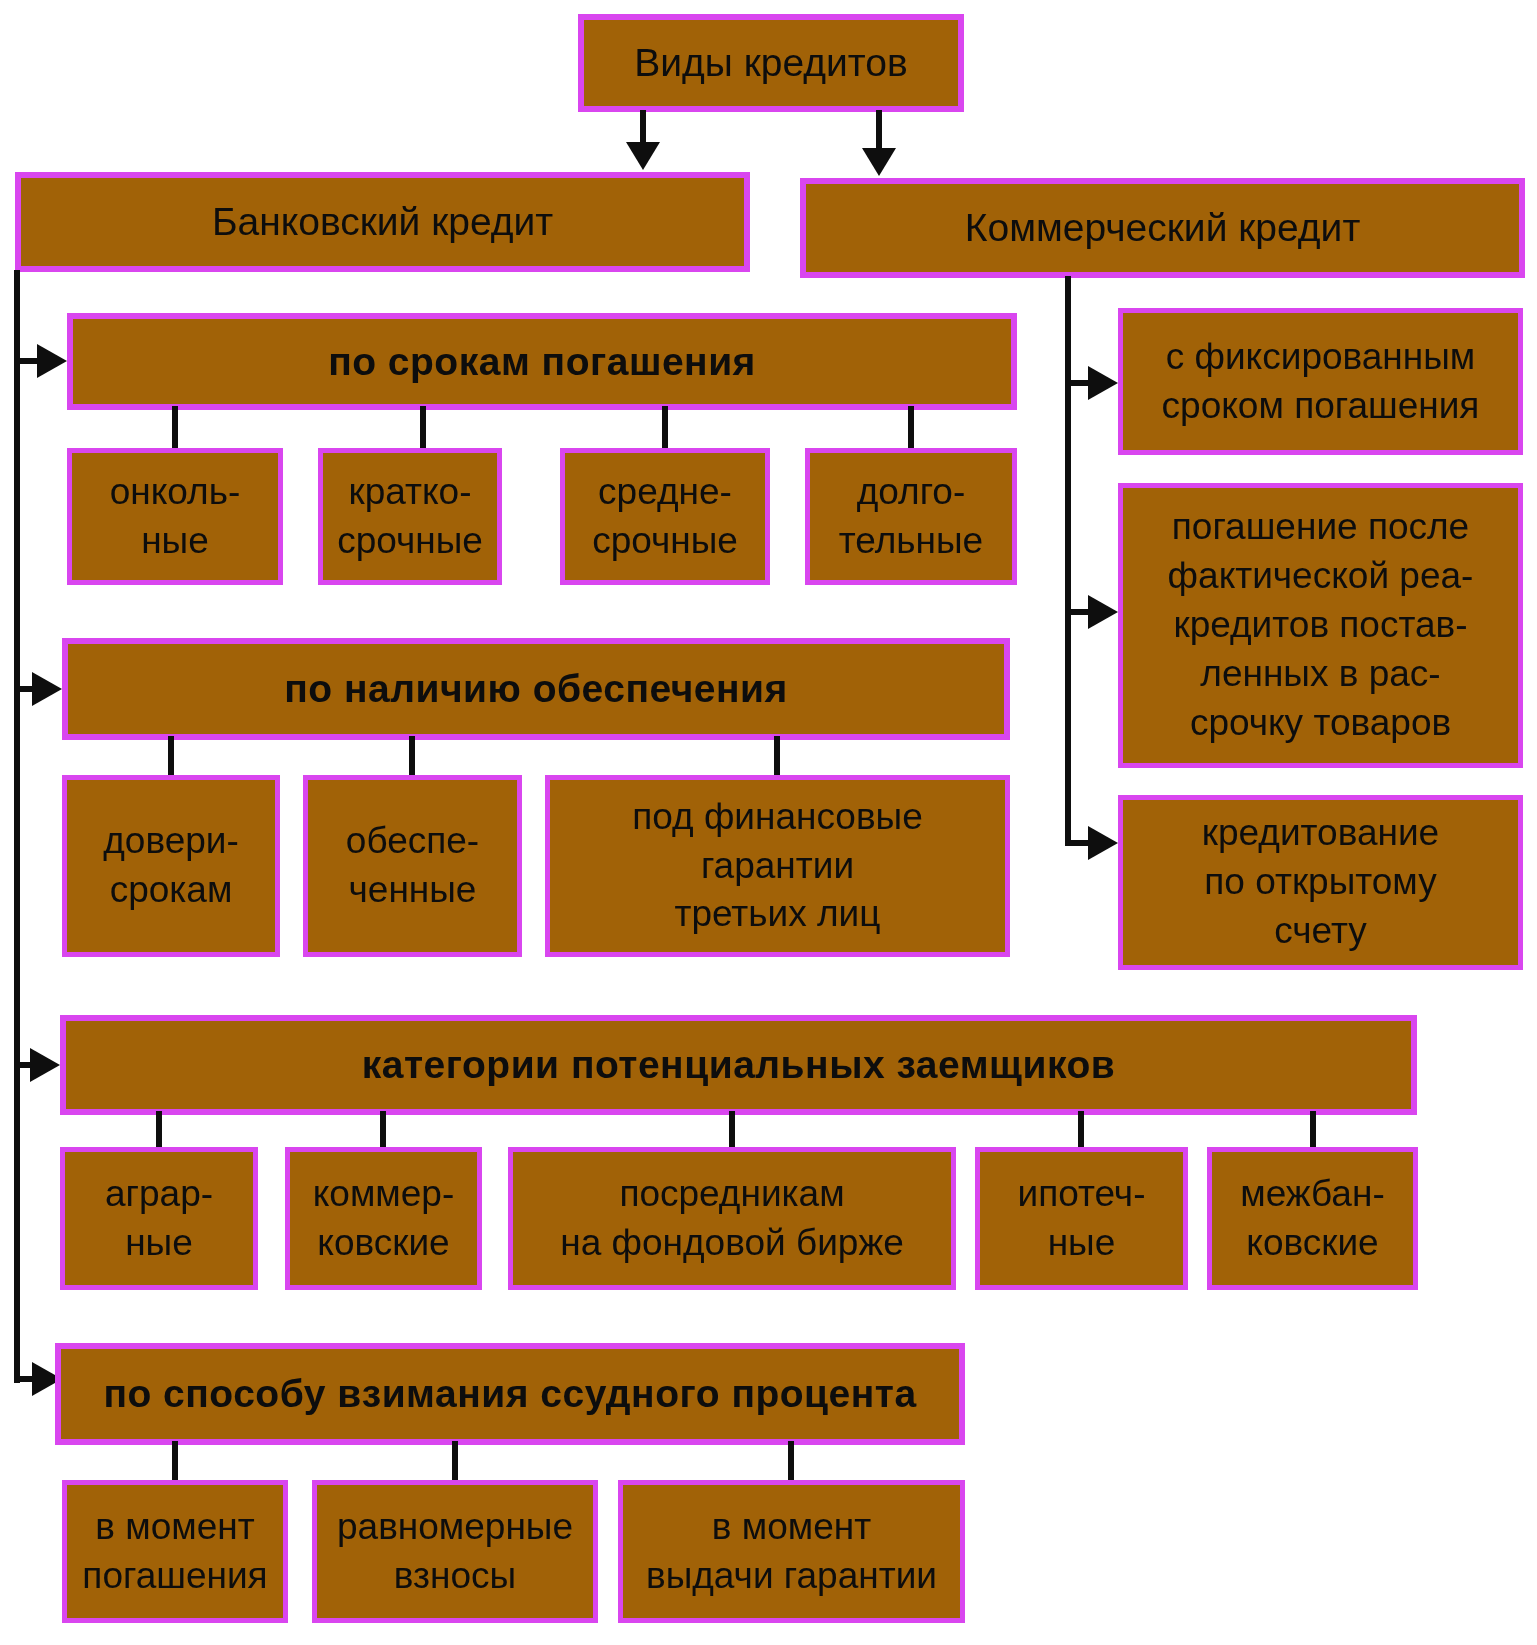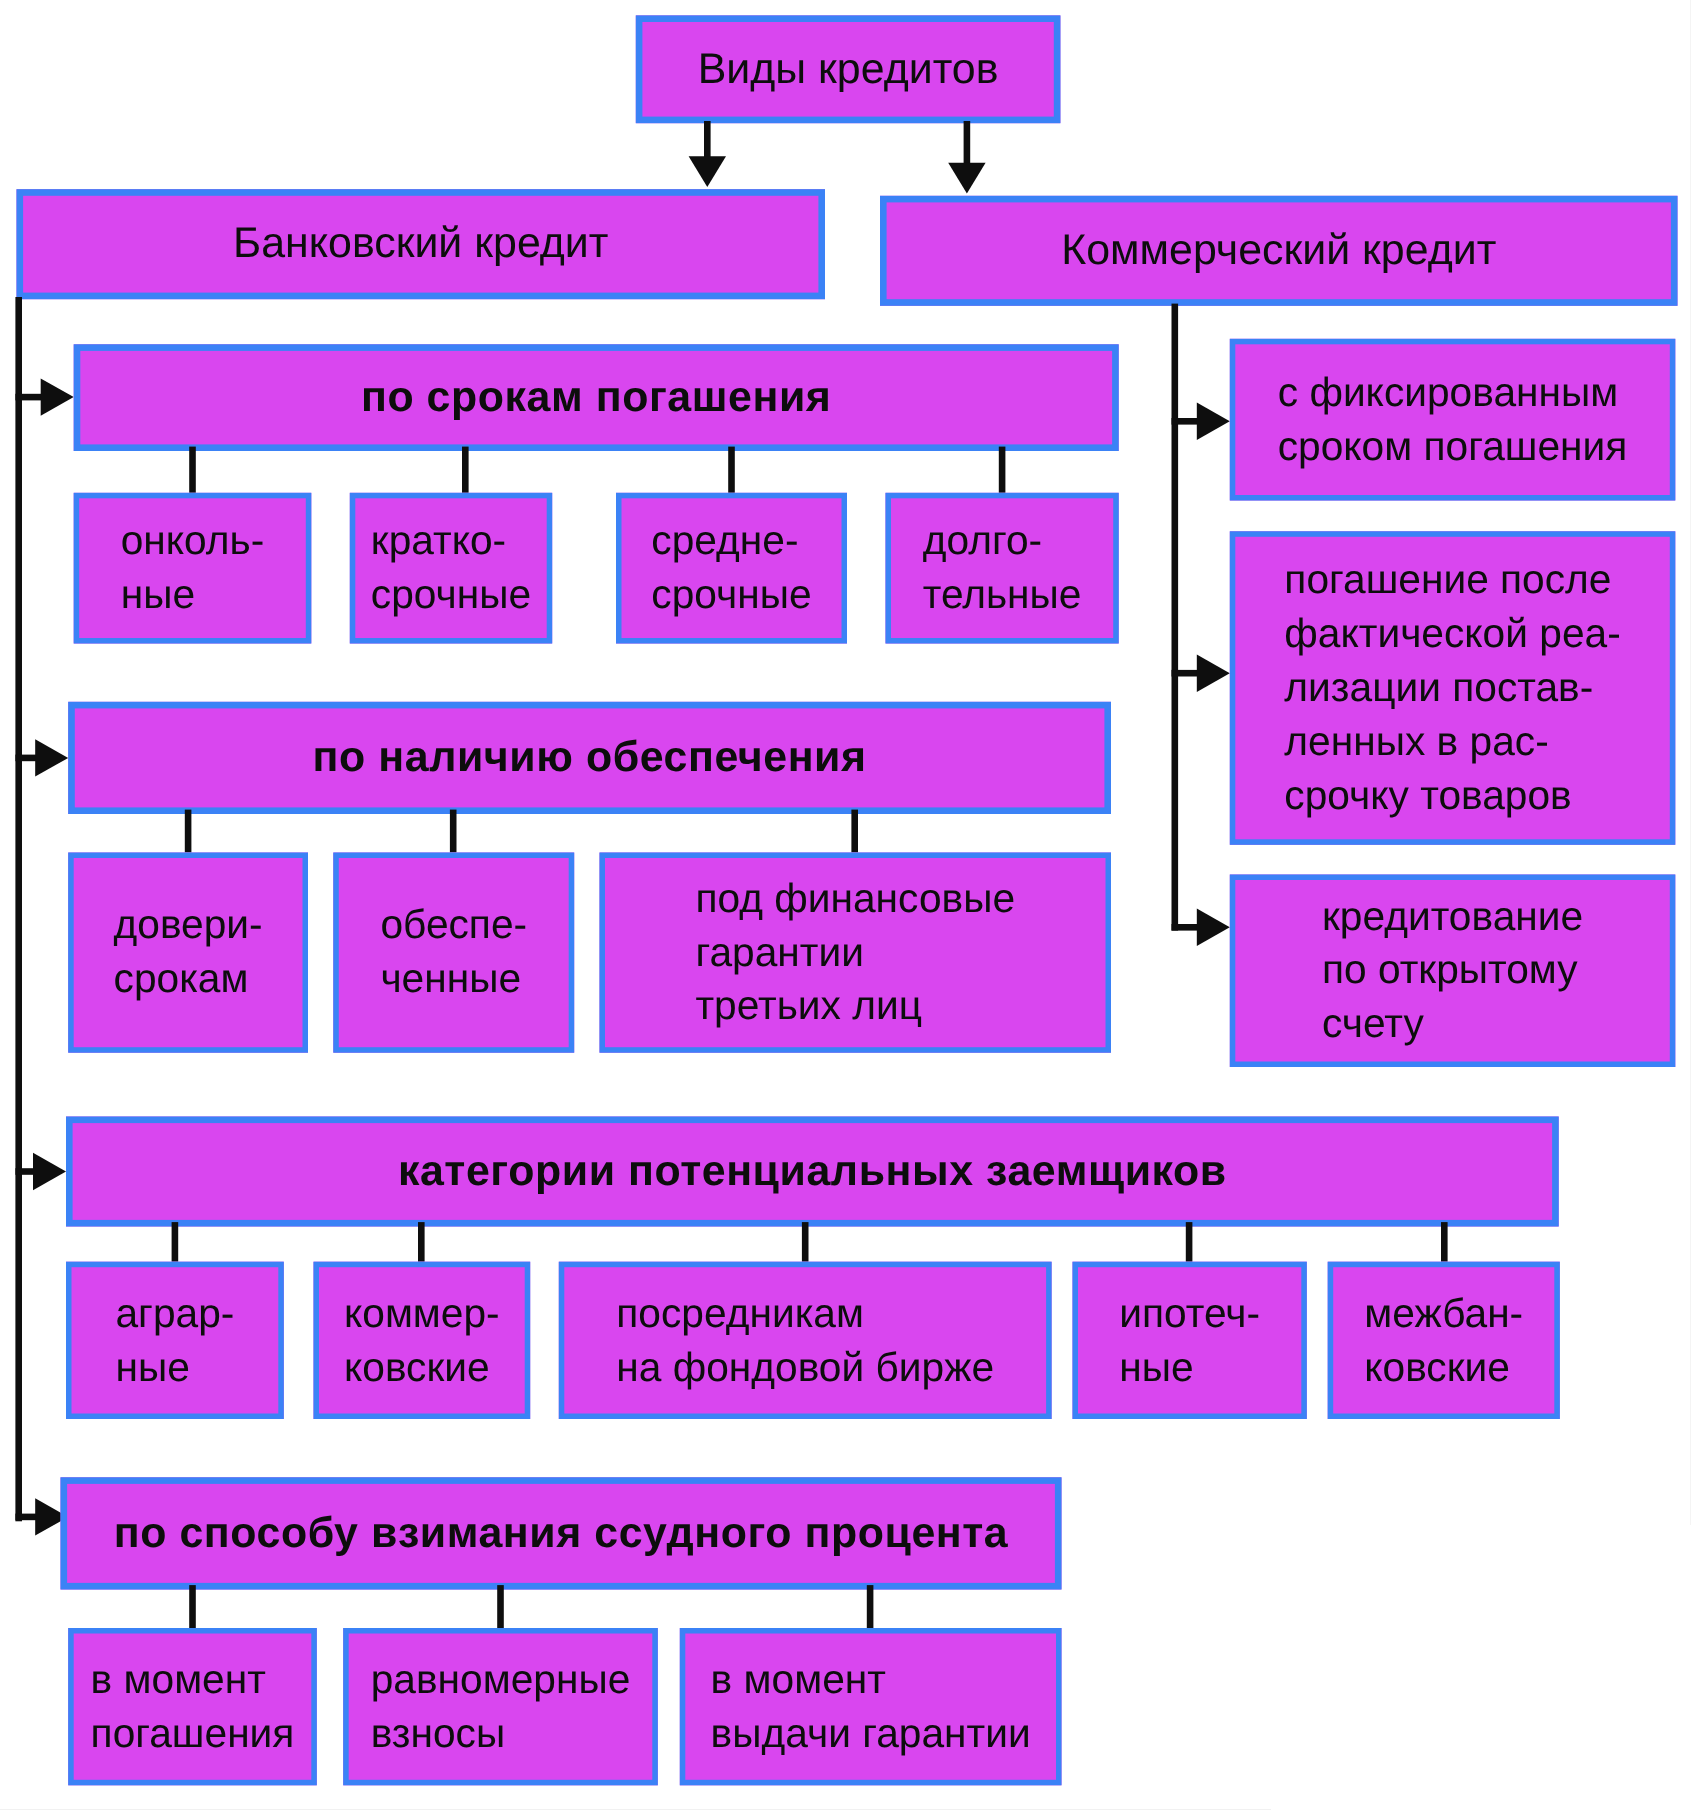"Виды кредитов" .box { background: #d946ef -> #a16207; border: 6px solid #3b82f6 -> 6px solid #d946ef; text-align: left -> center }
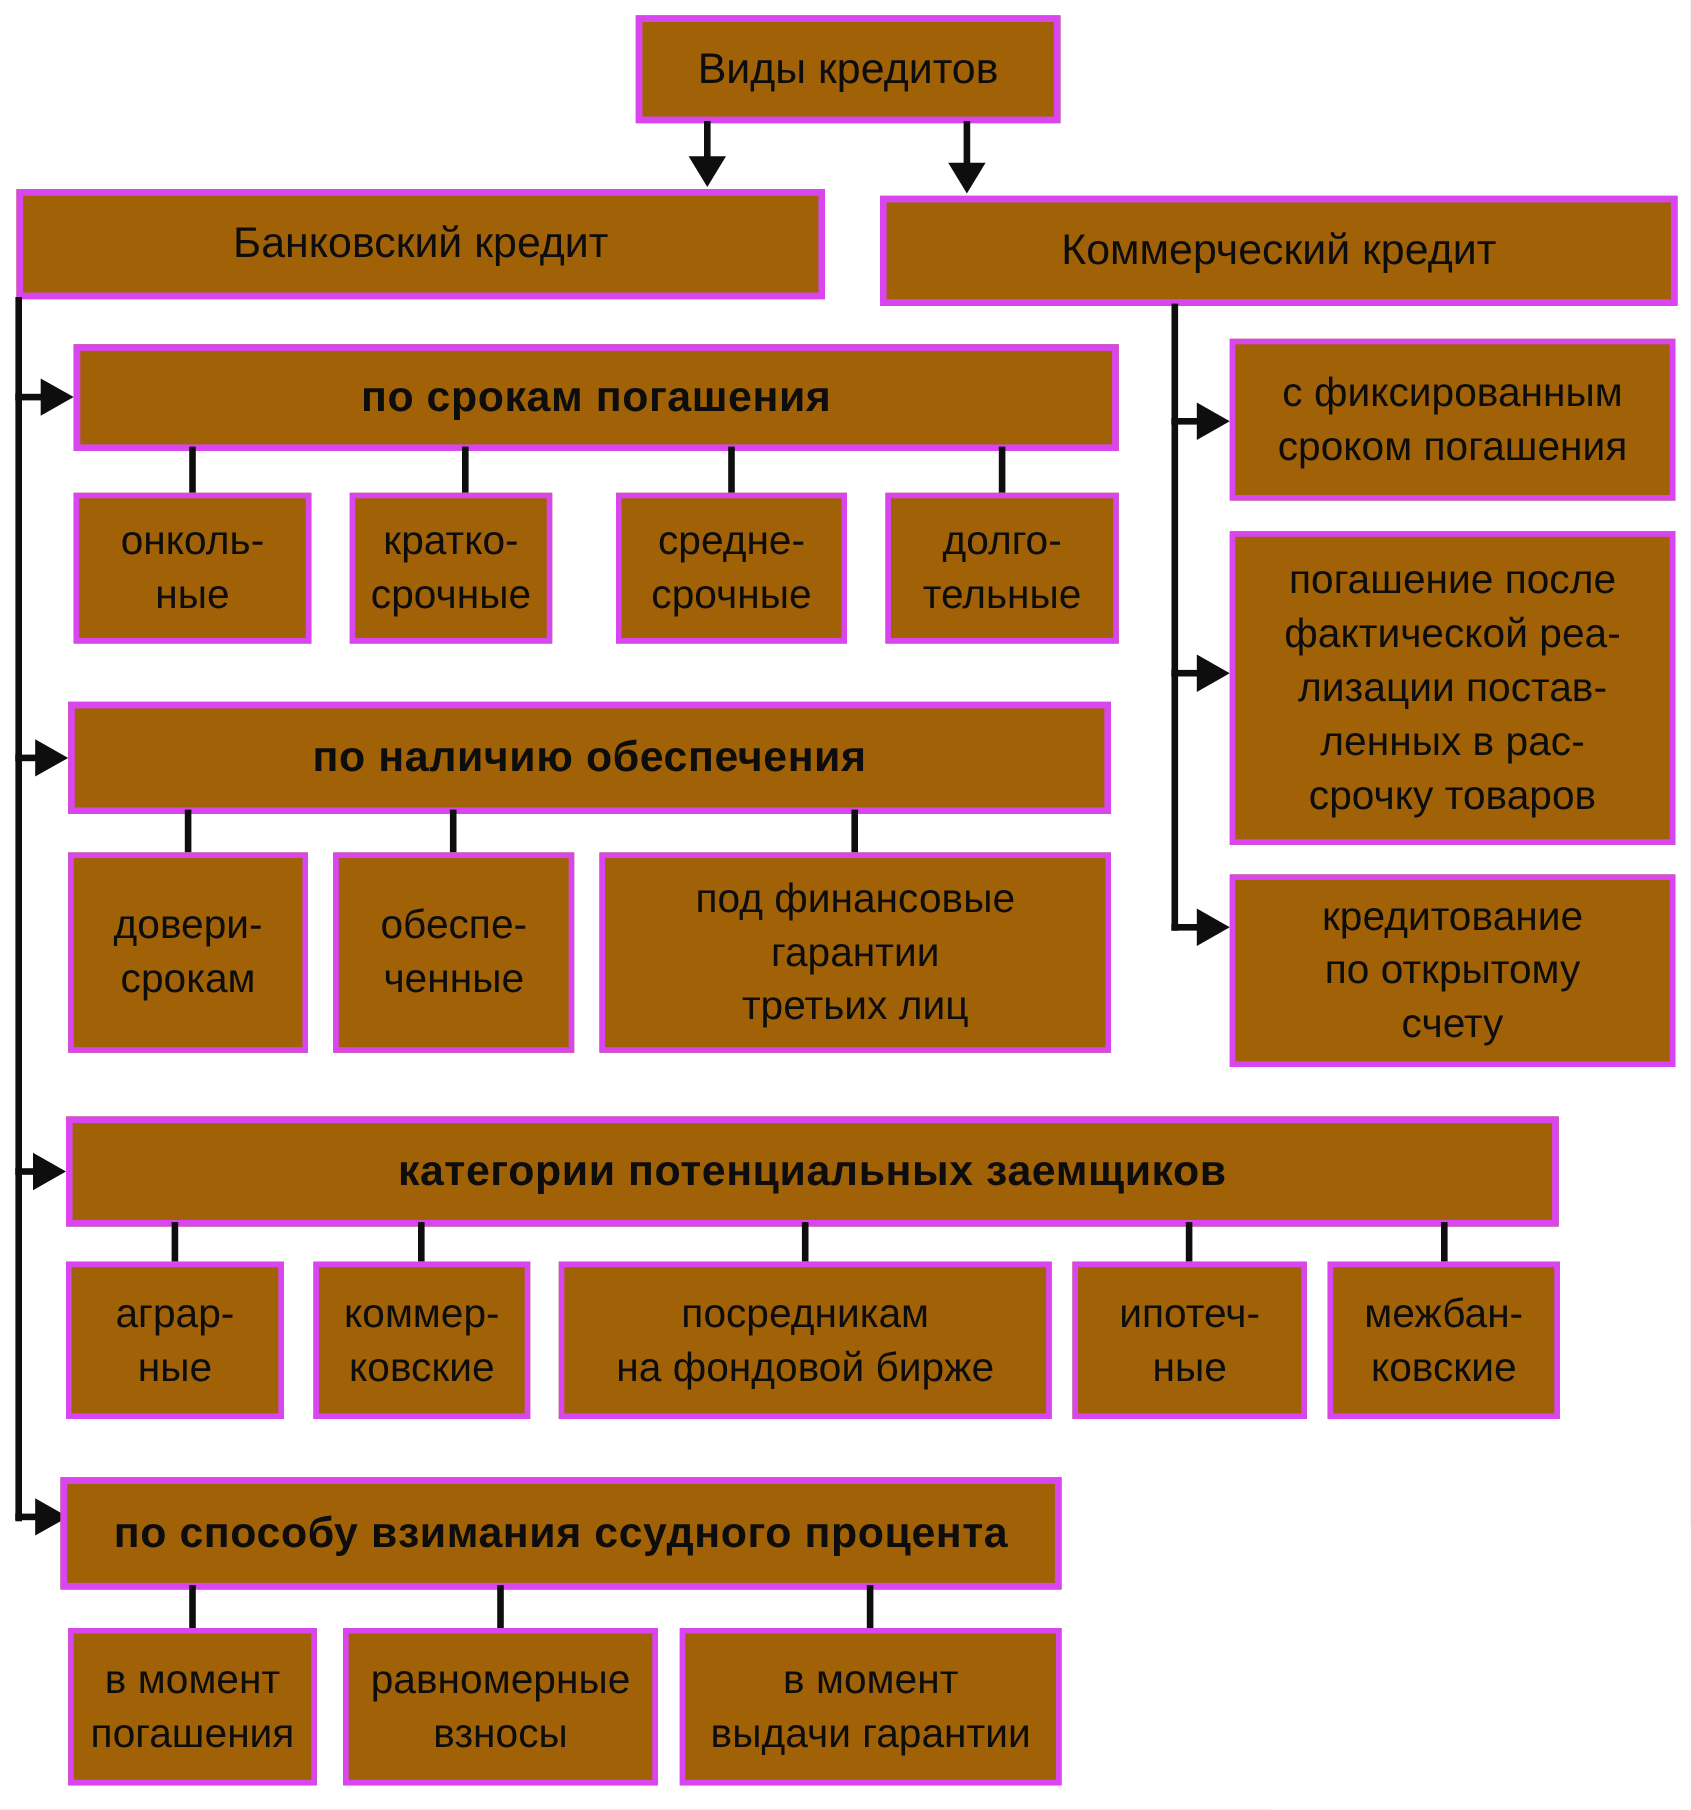"погашение после" div.box { text: лизации -> кредитов }
